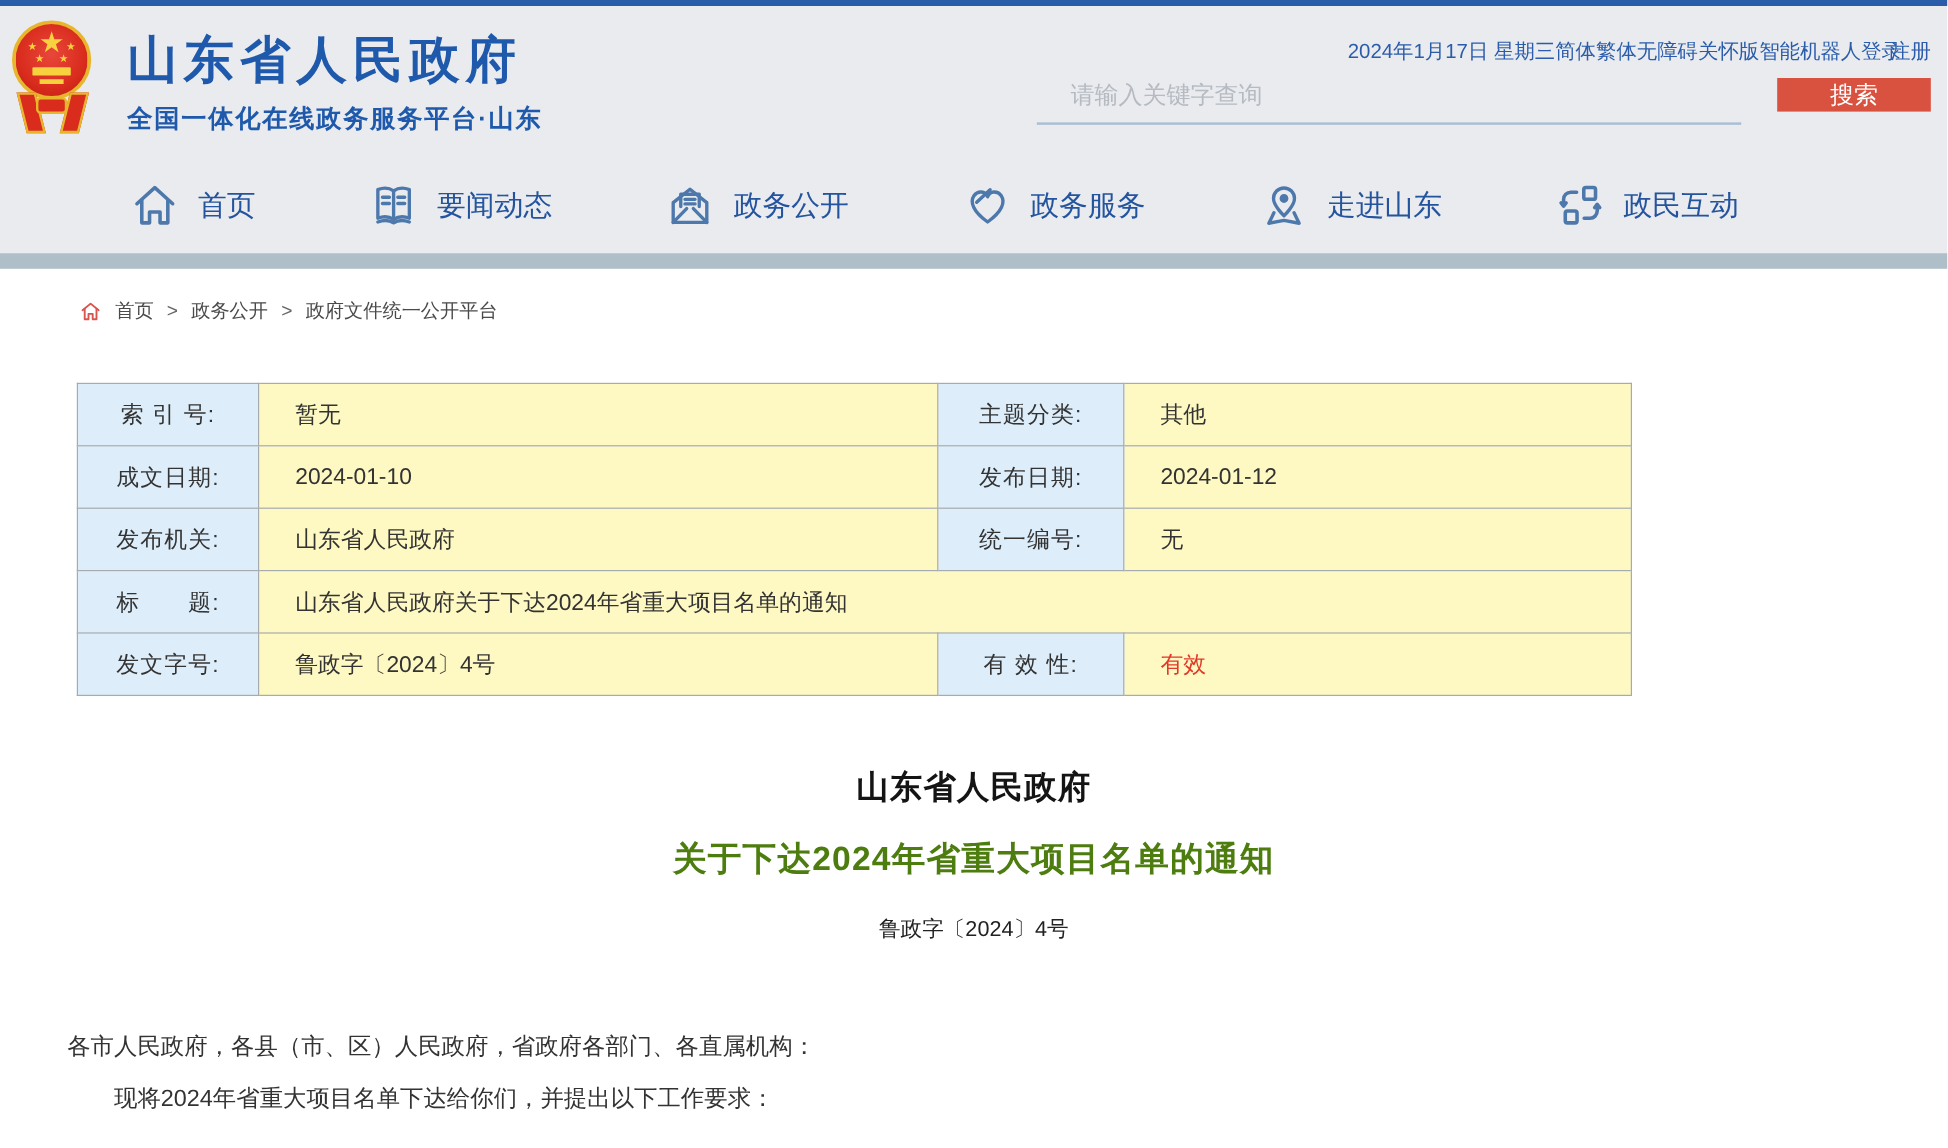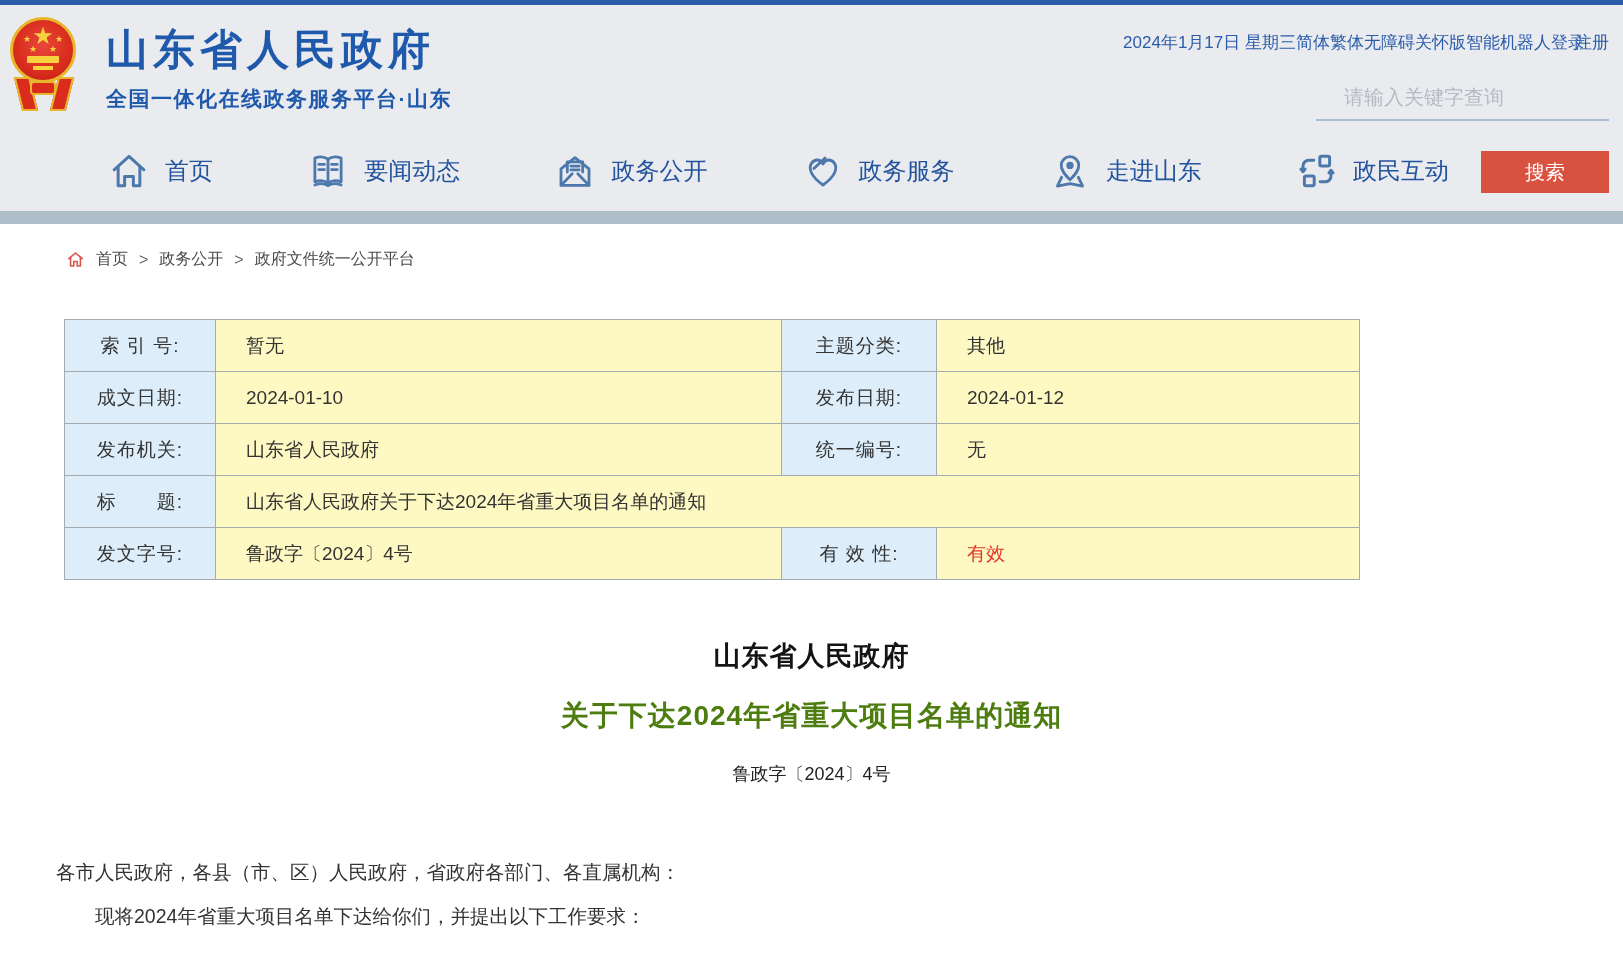"请输入关键字查询" .search-row { align-items: flex-end -> none; flex-direction: column -> none; margin-top: 28px -> 11px }
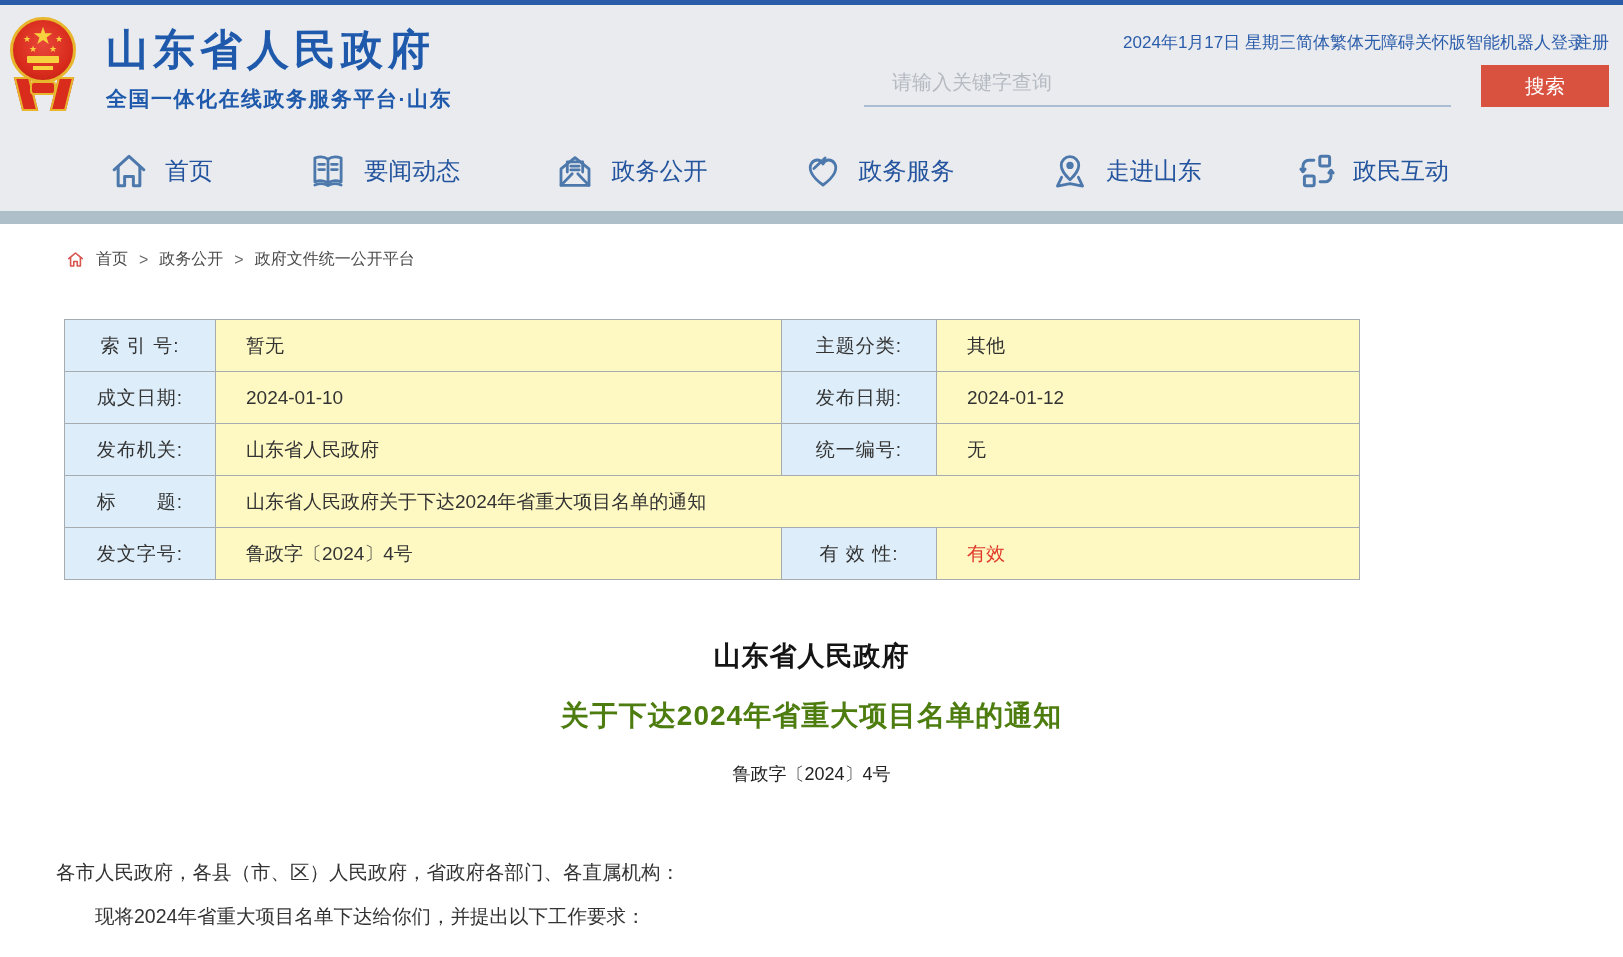"搜索" .search-btn { height: 42px -> 28px }
